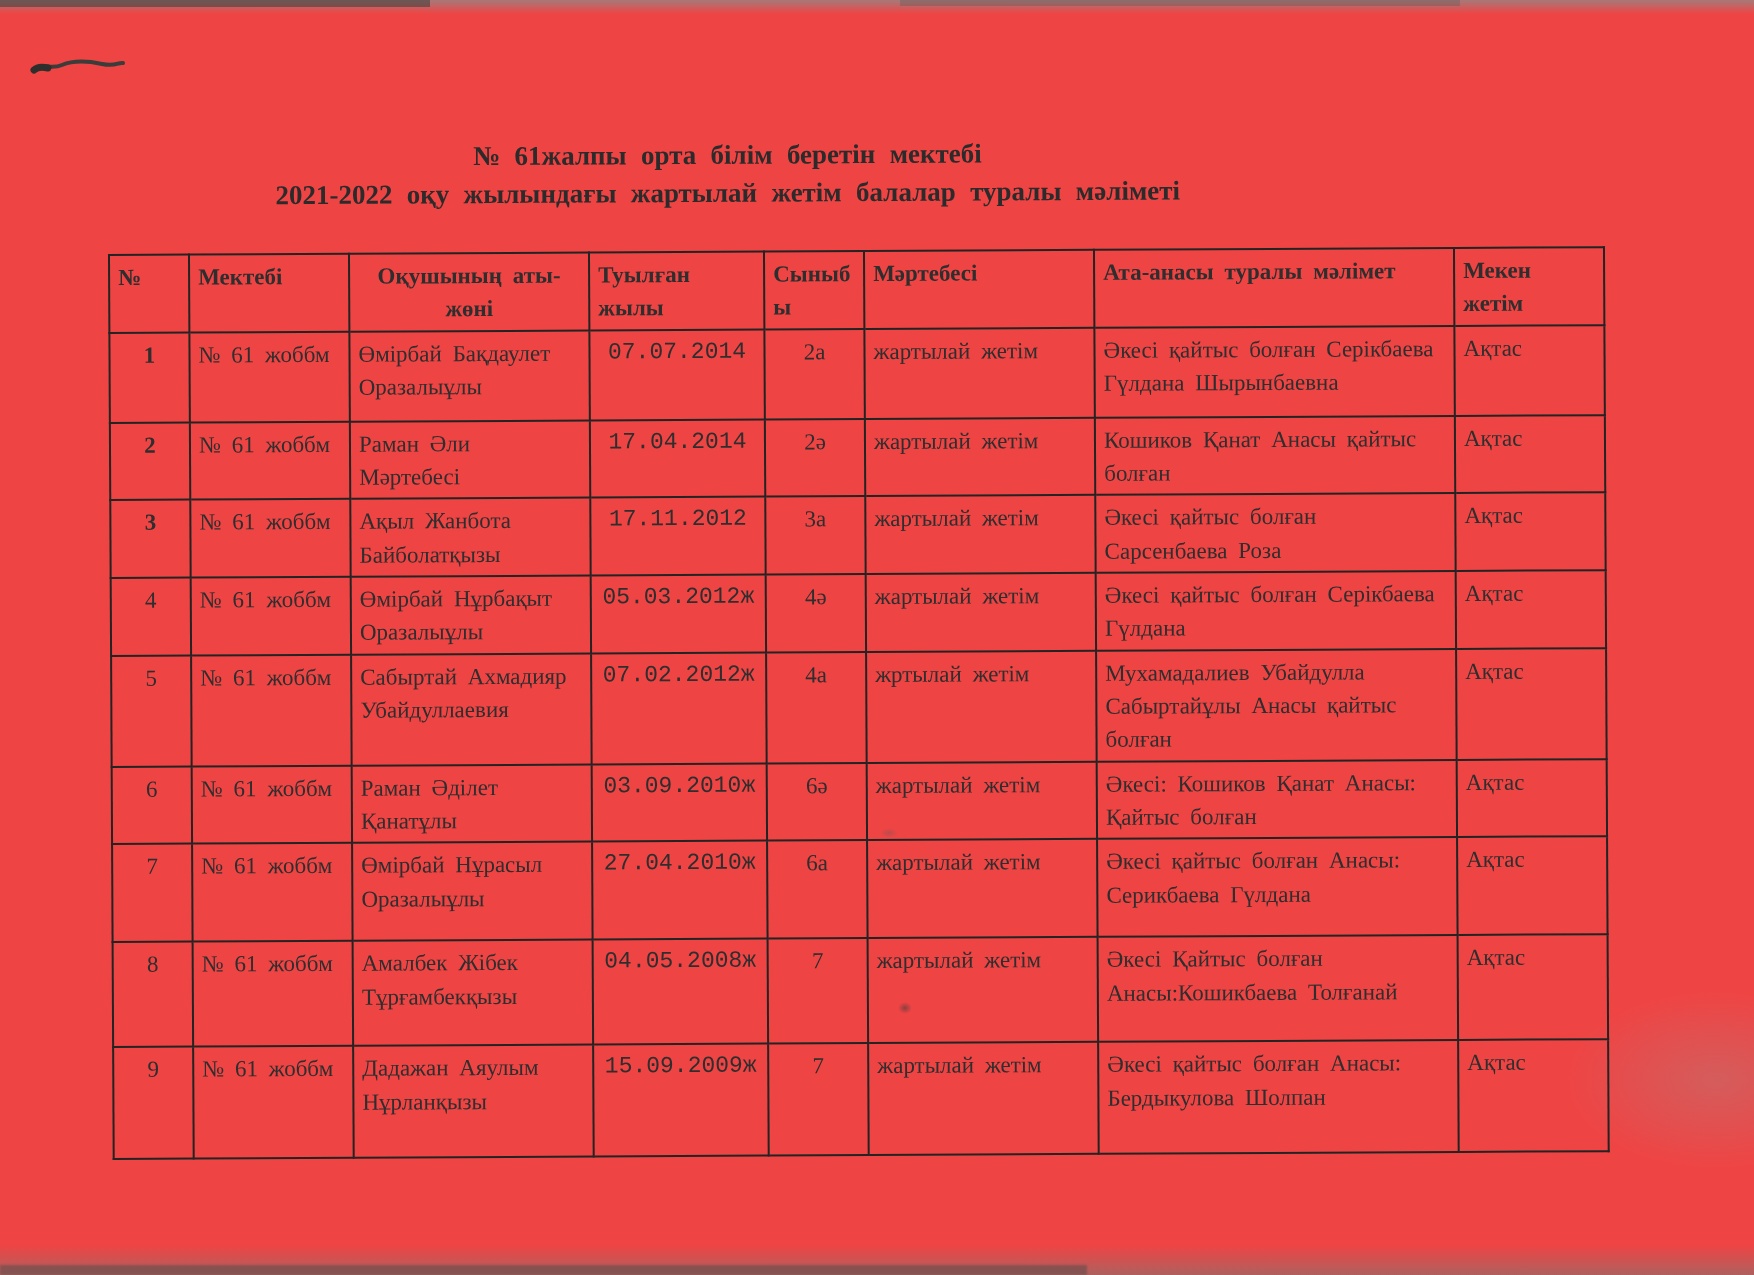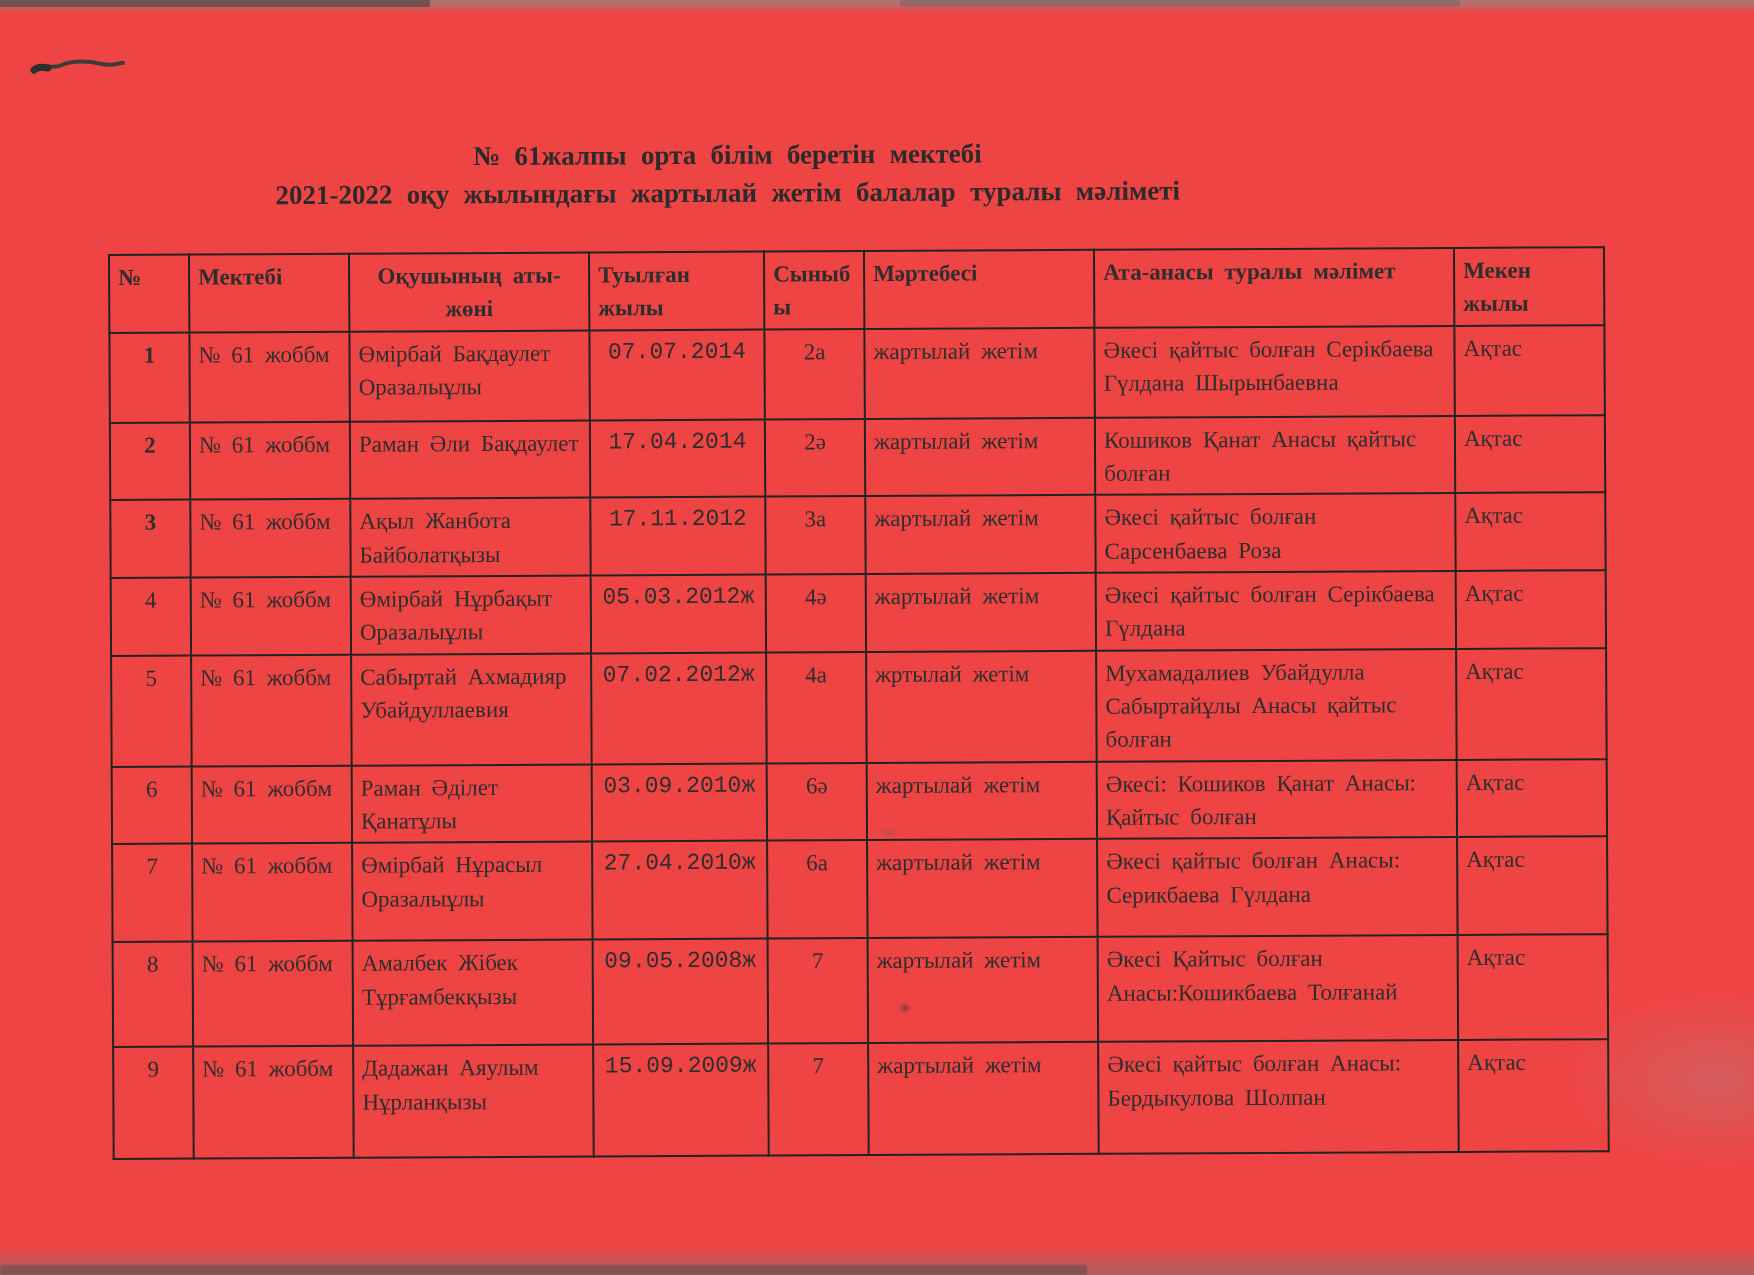"Мекен жылы" th { text: жылы -> жетім }
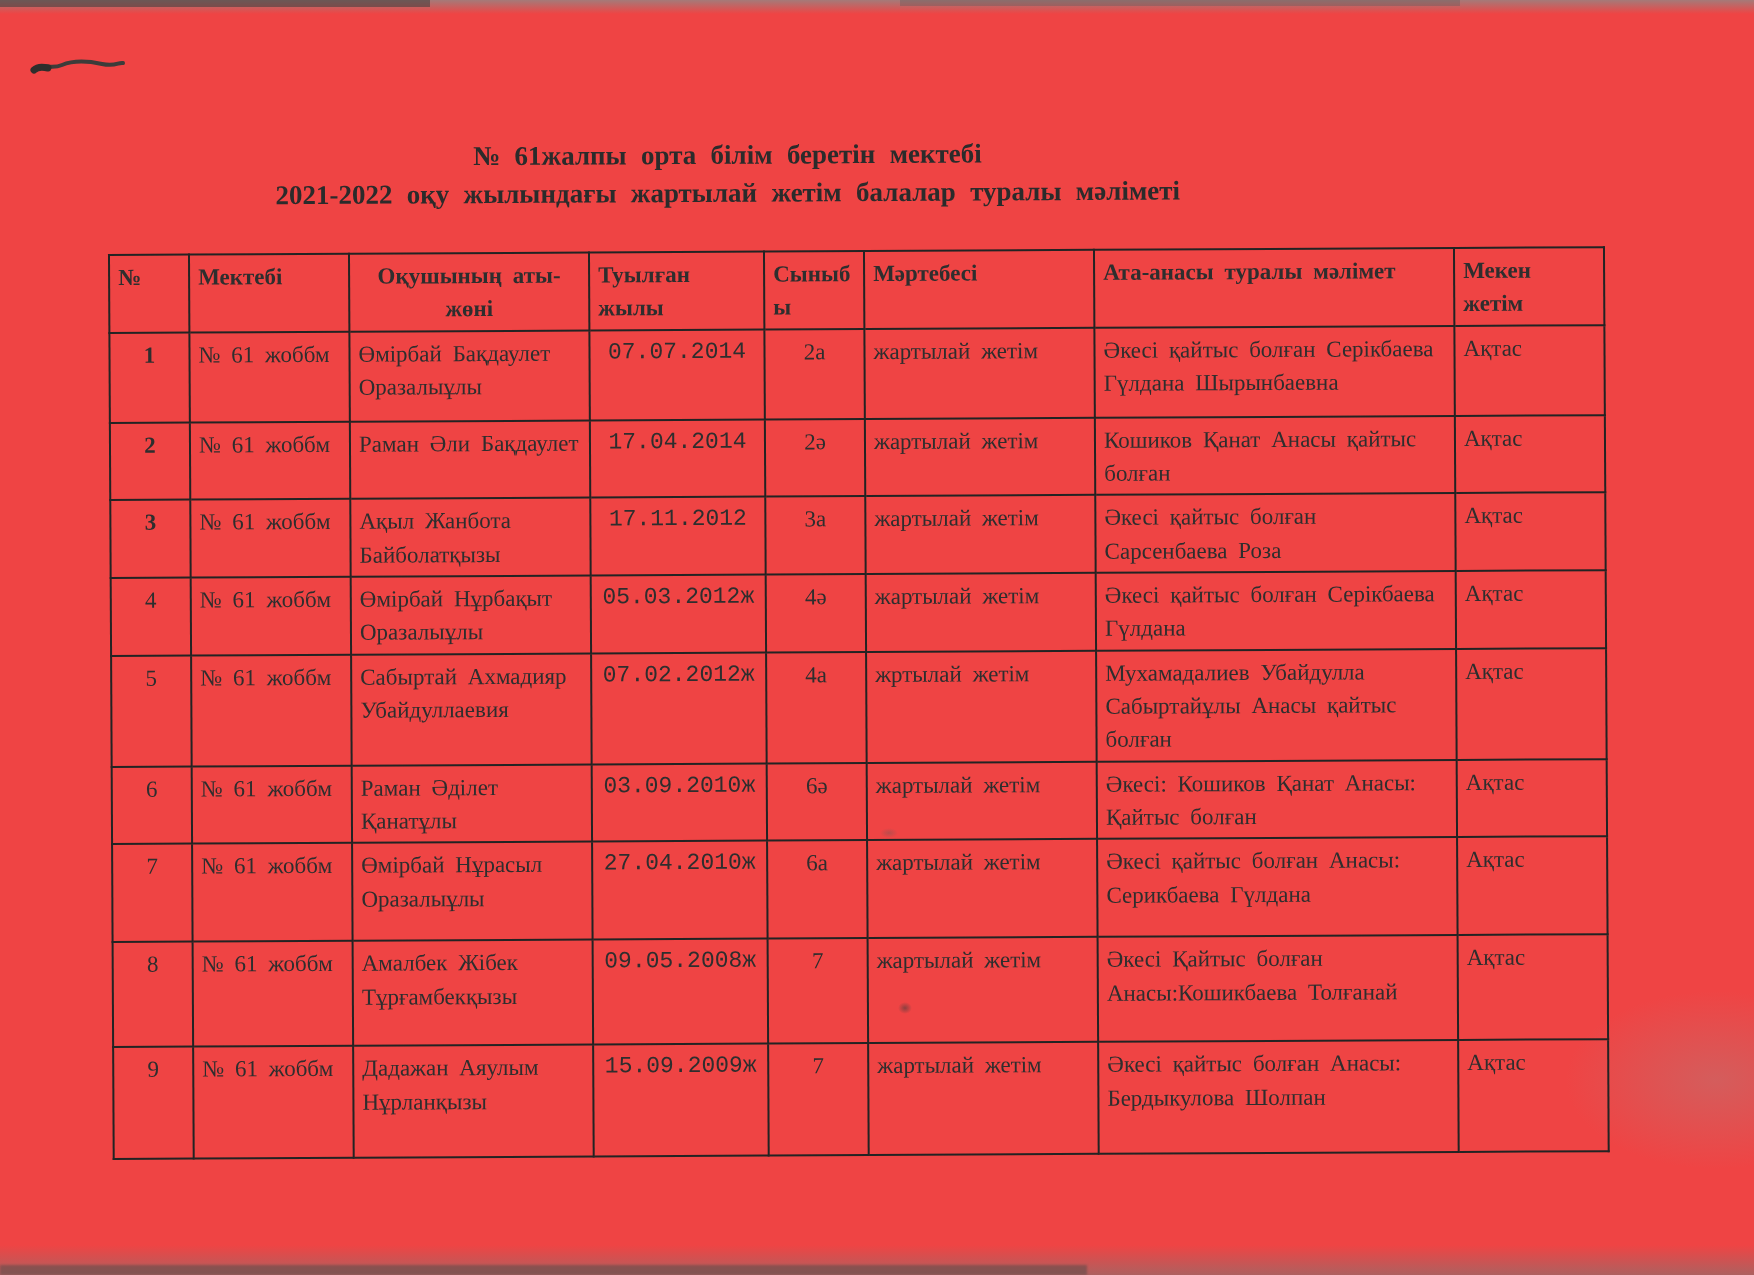"Раман Әли Бақдаулет" td.col2 { text: Бақдаулет -> Мәртебесі }
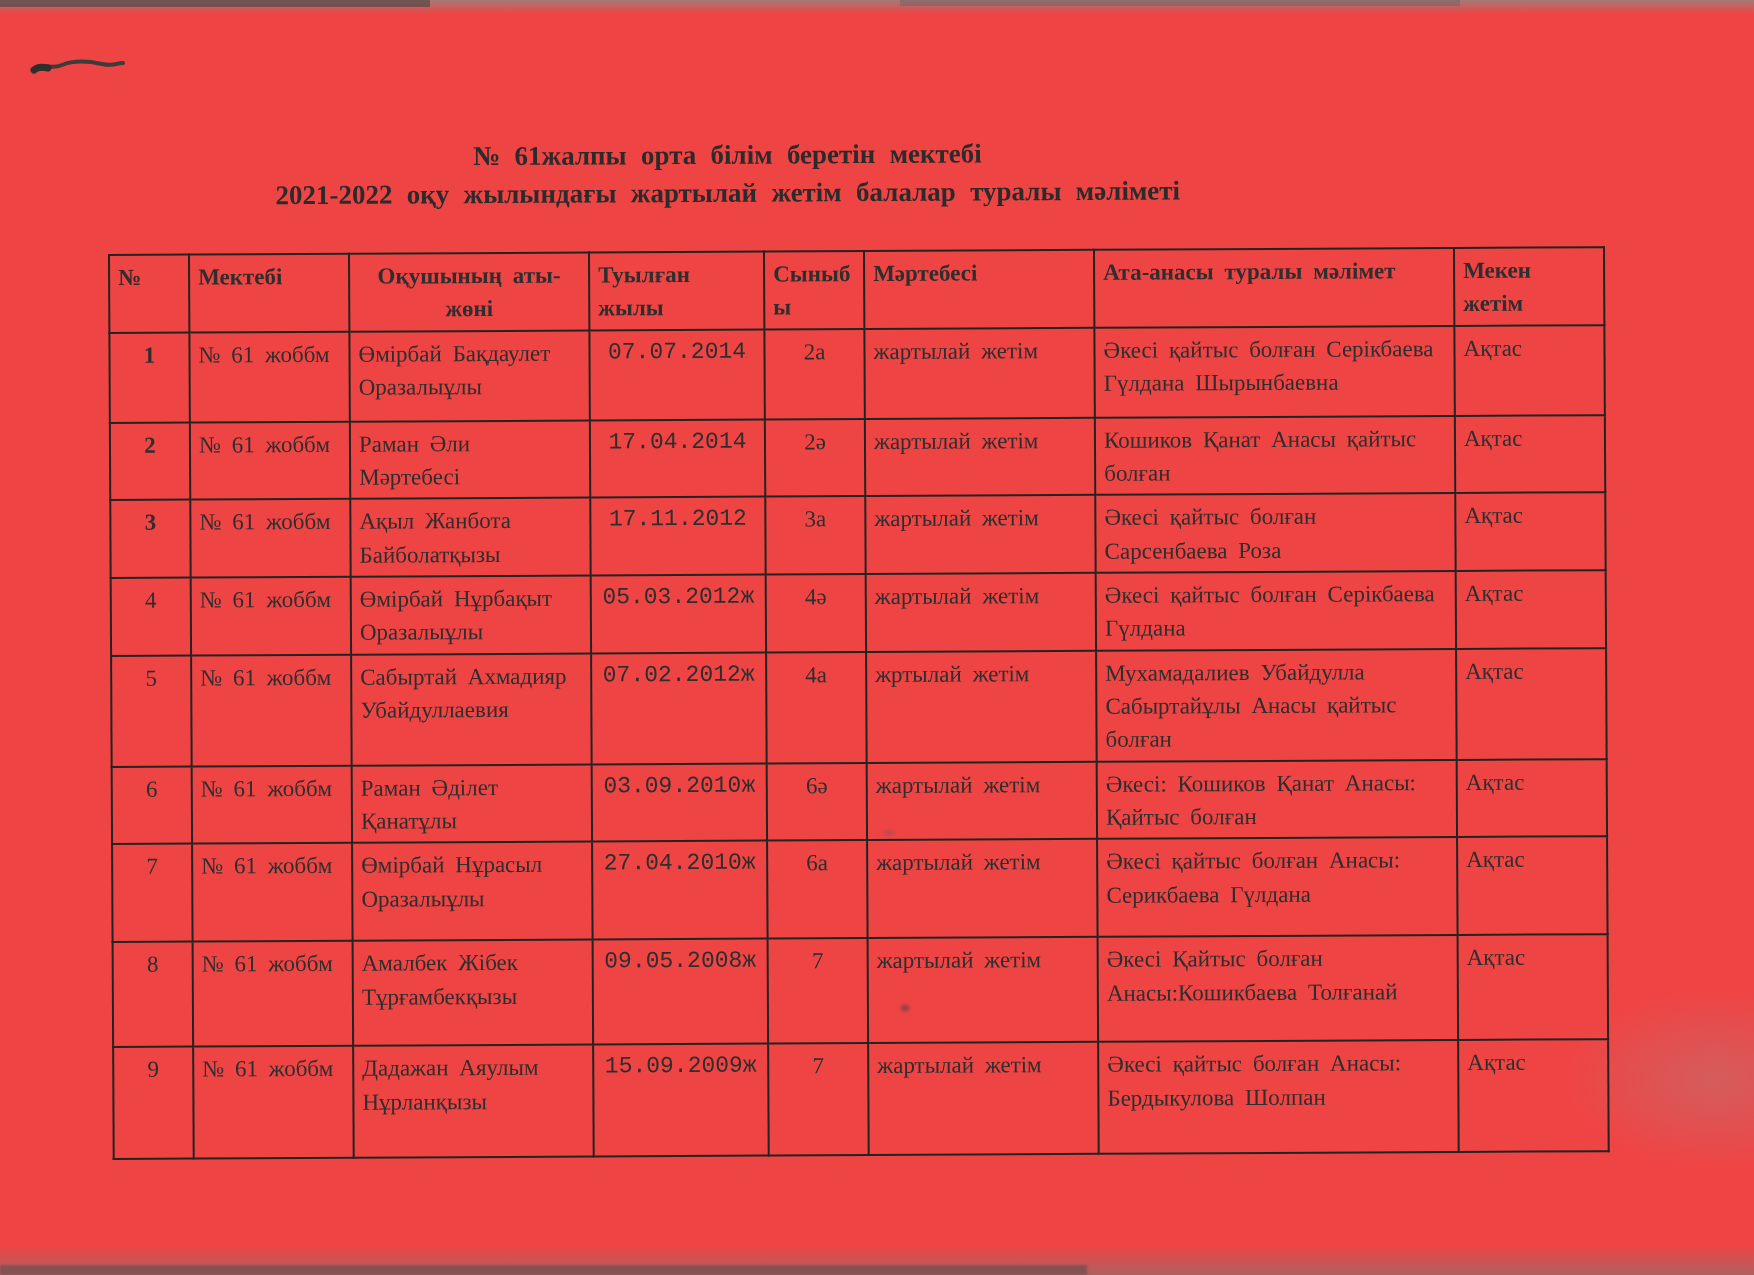"09.05.2008ж" td.col3 { text: 09.05.2008ж -> 04.05.2008ж }
